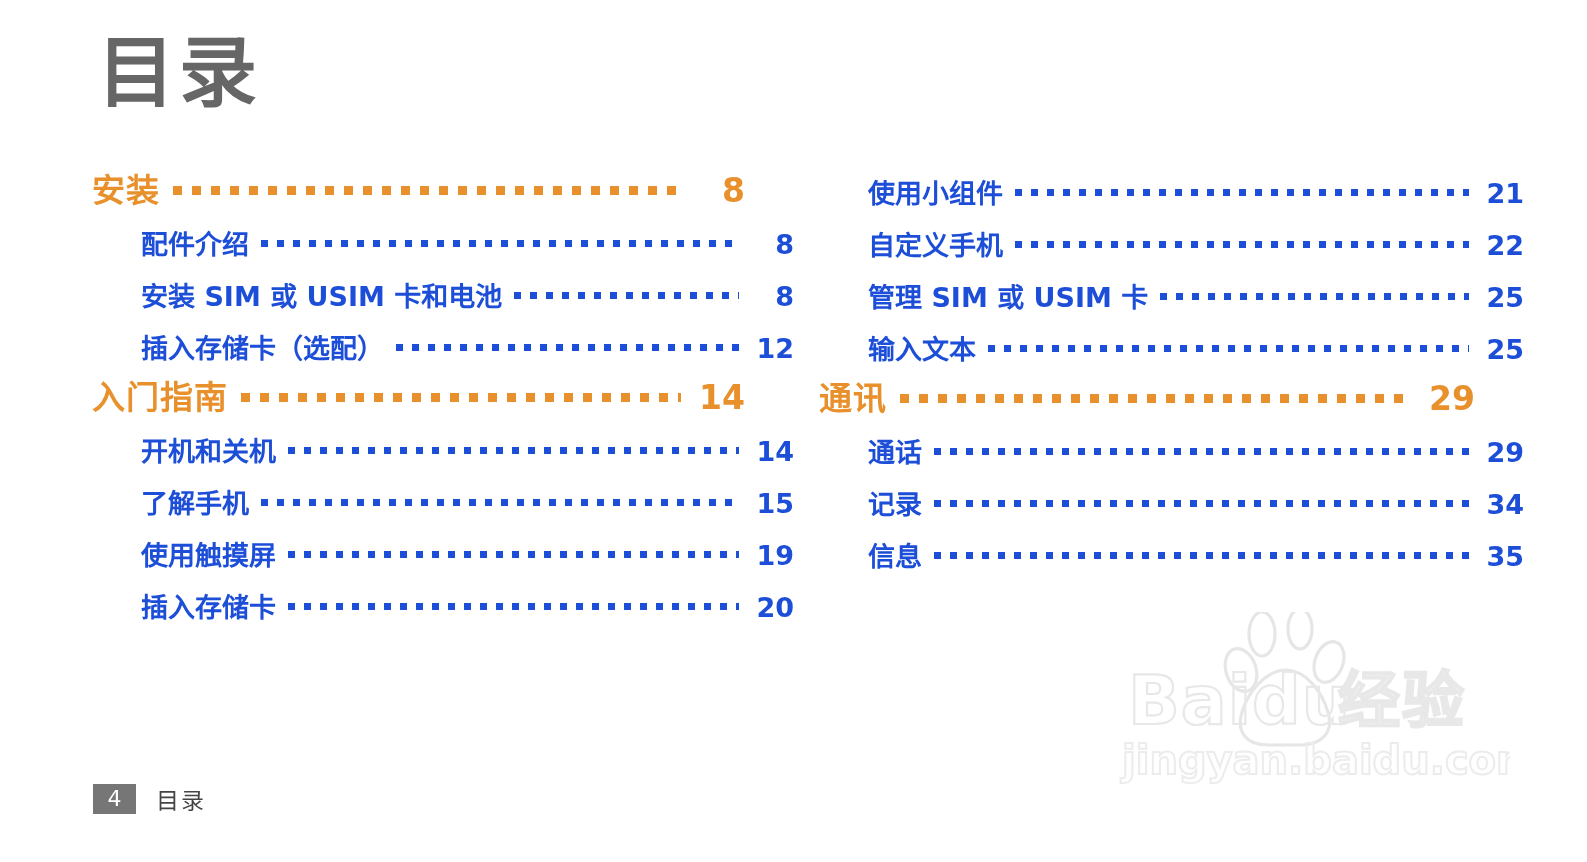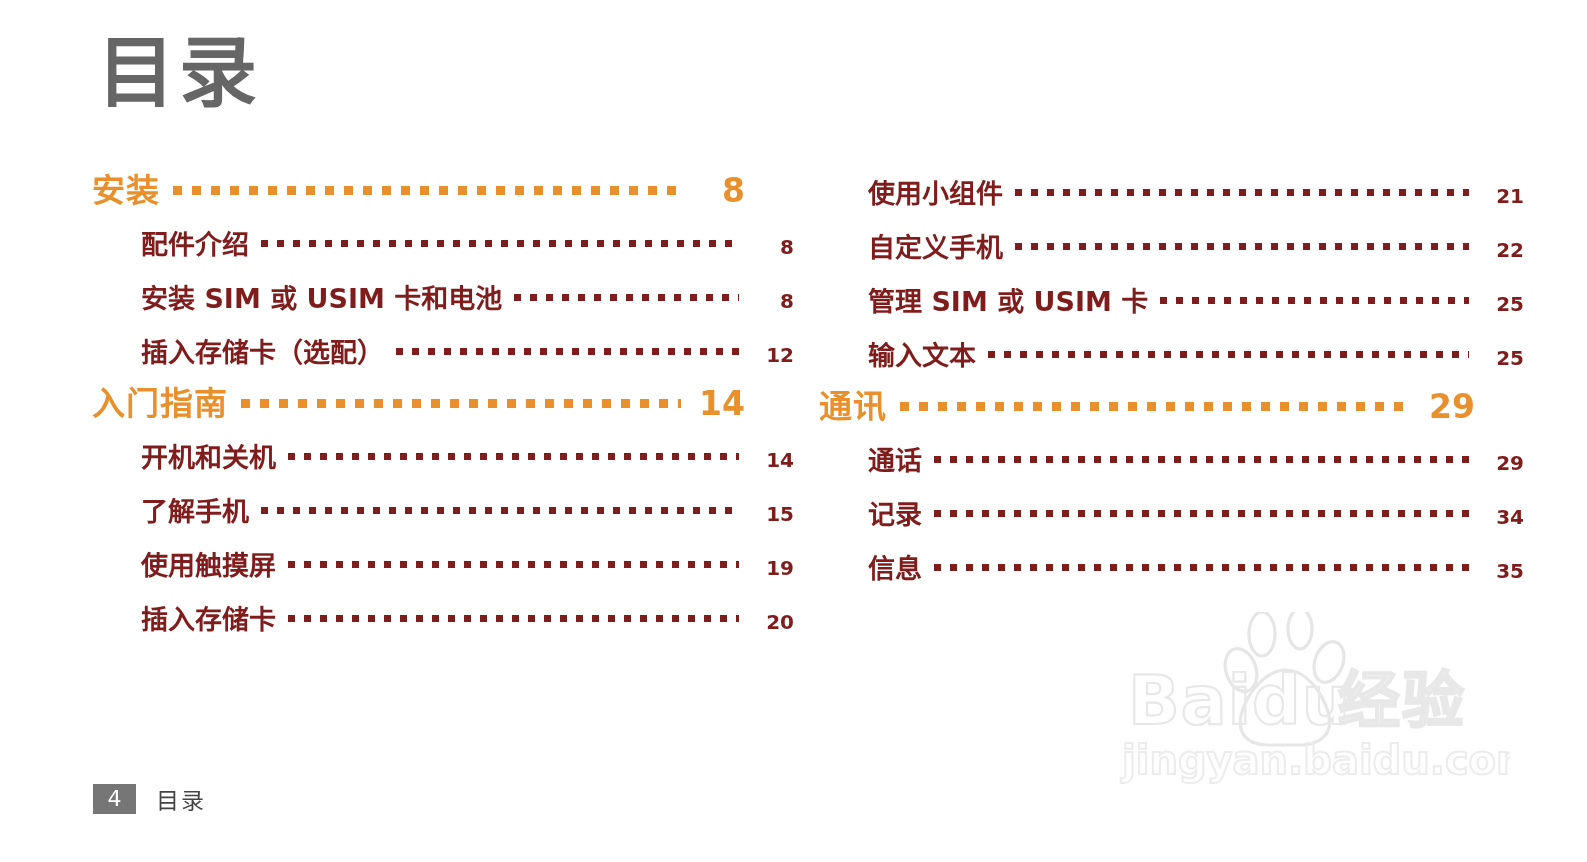"使用小组件" .toc-row.entry { color: #7f1d1d -> #1d4ed8 }
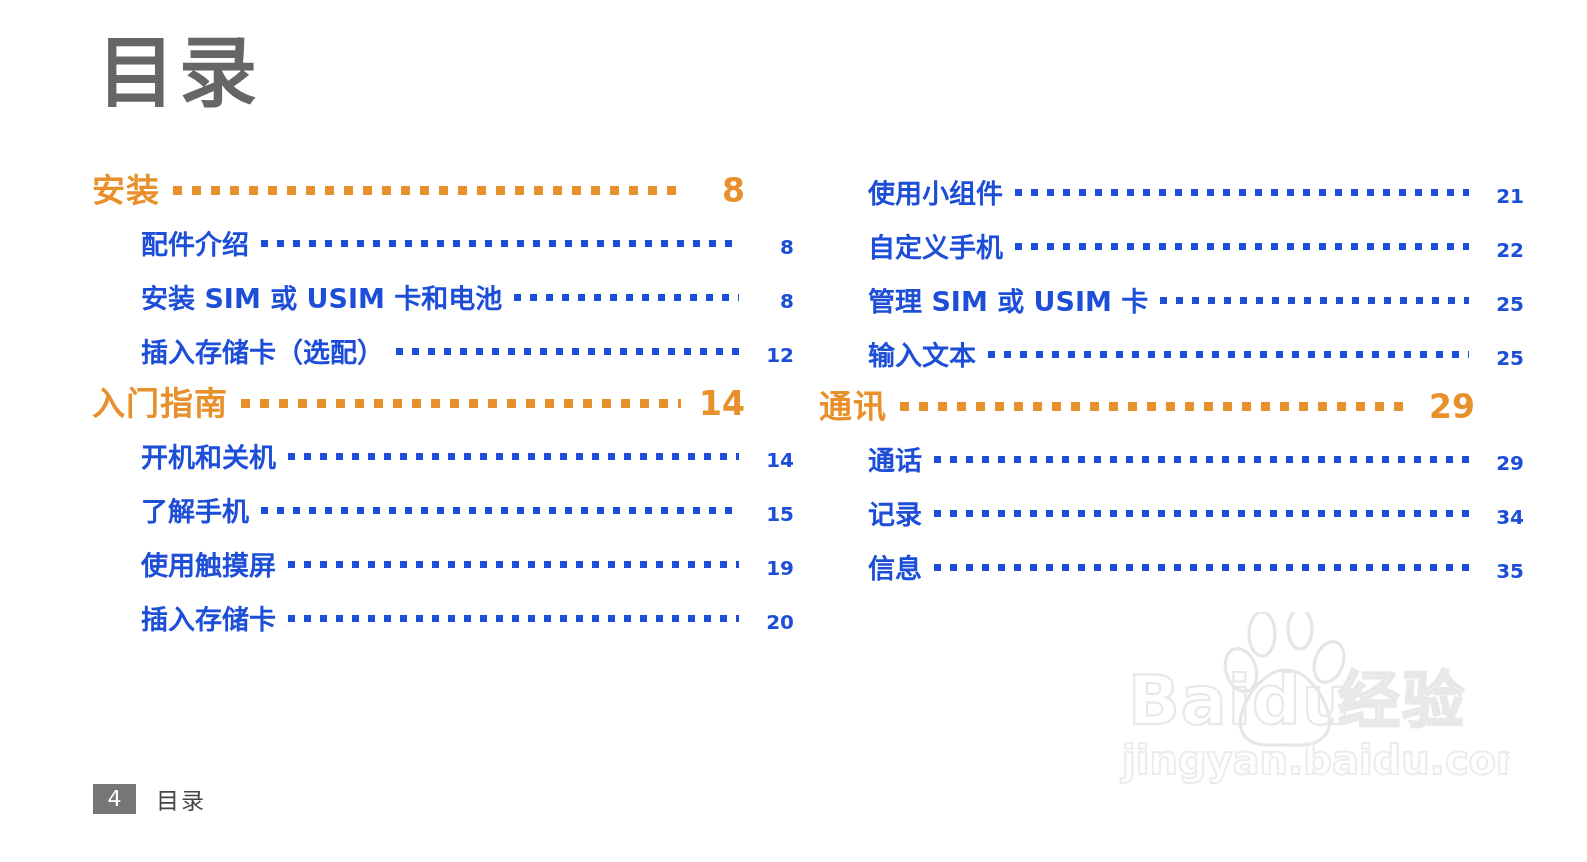"21" .toc-row.entry .toc-page { font-size: 20px -> 27px }
